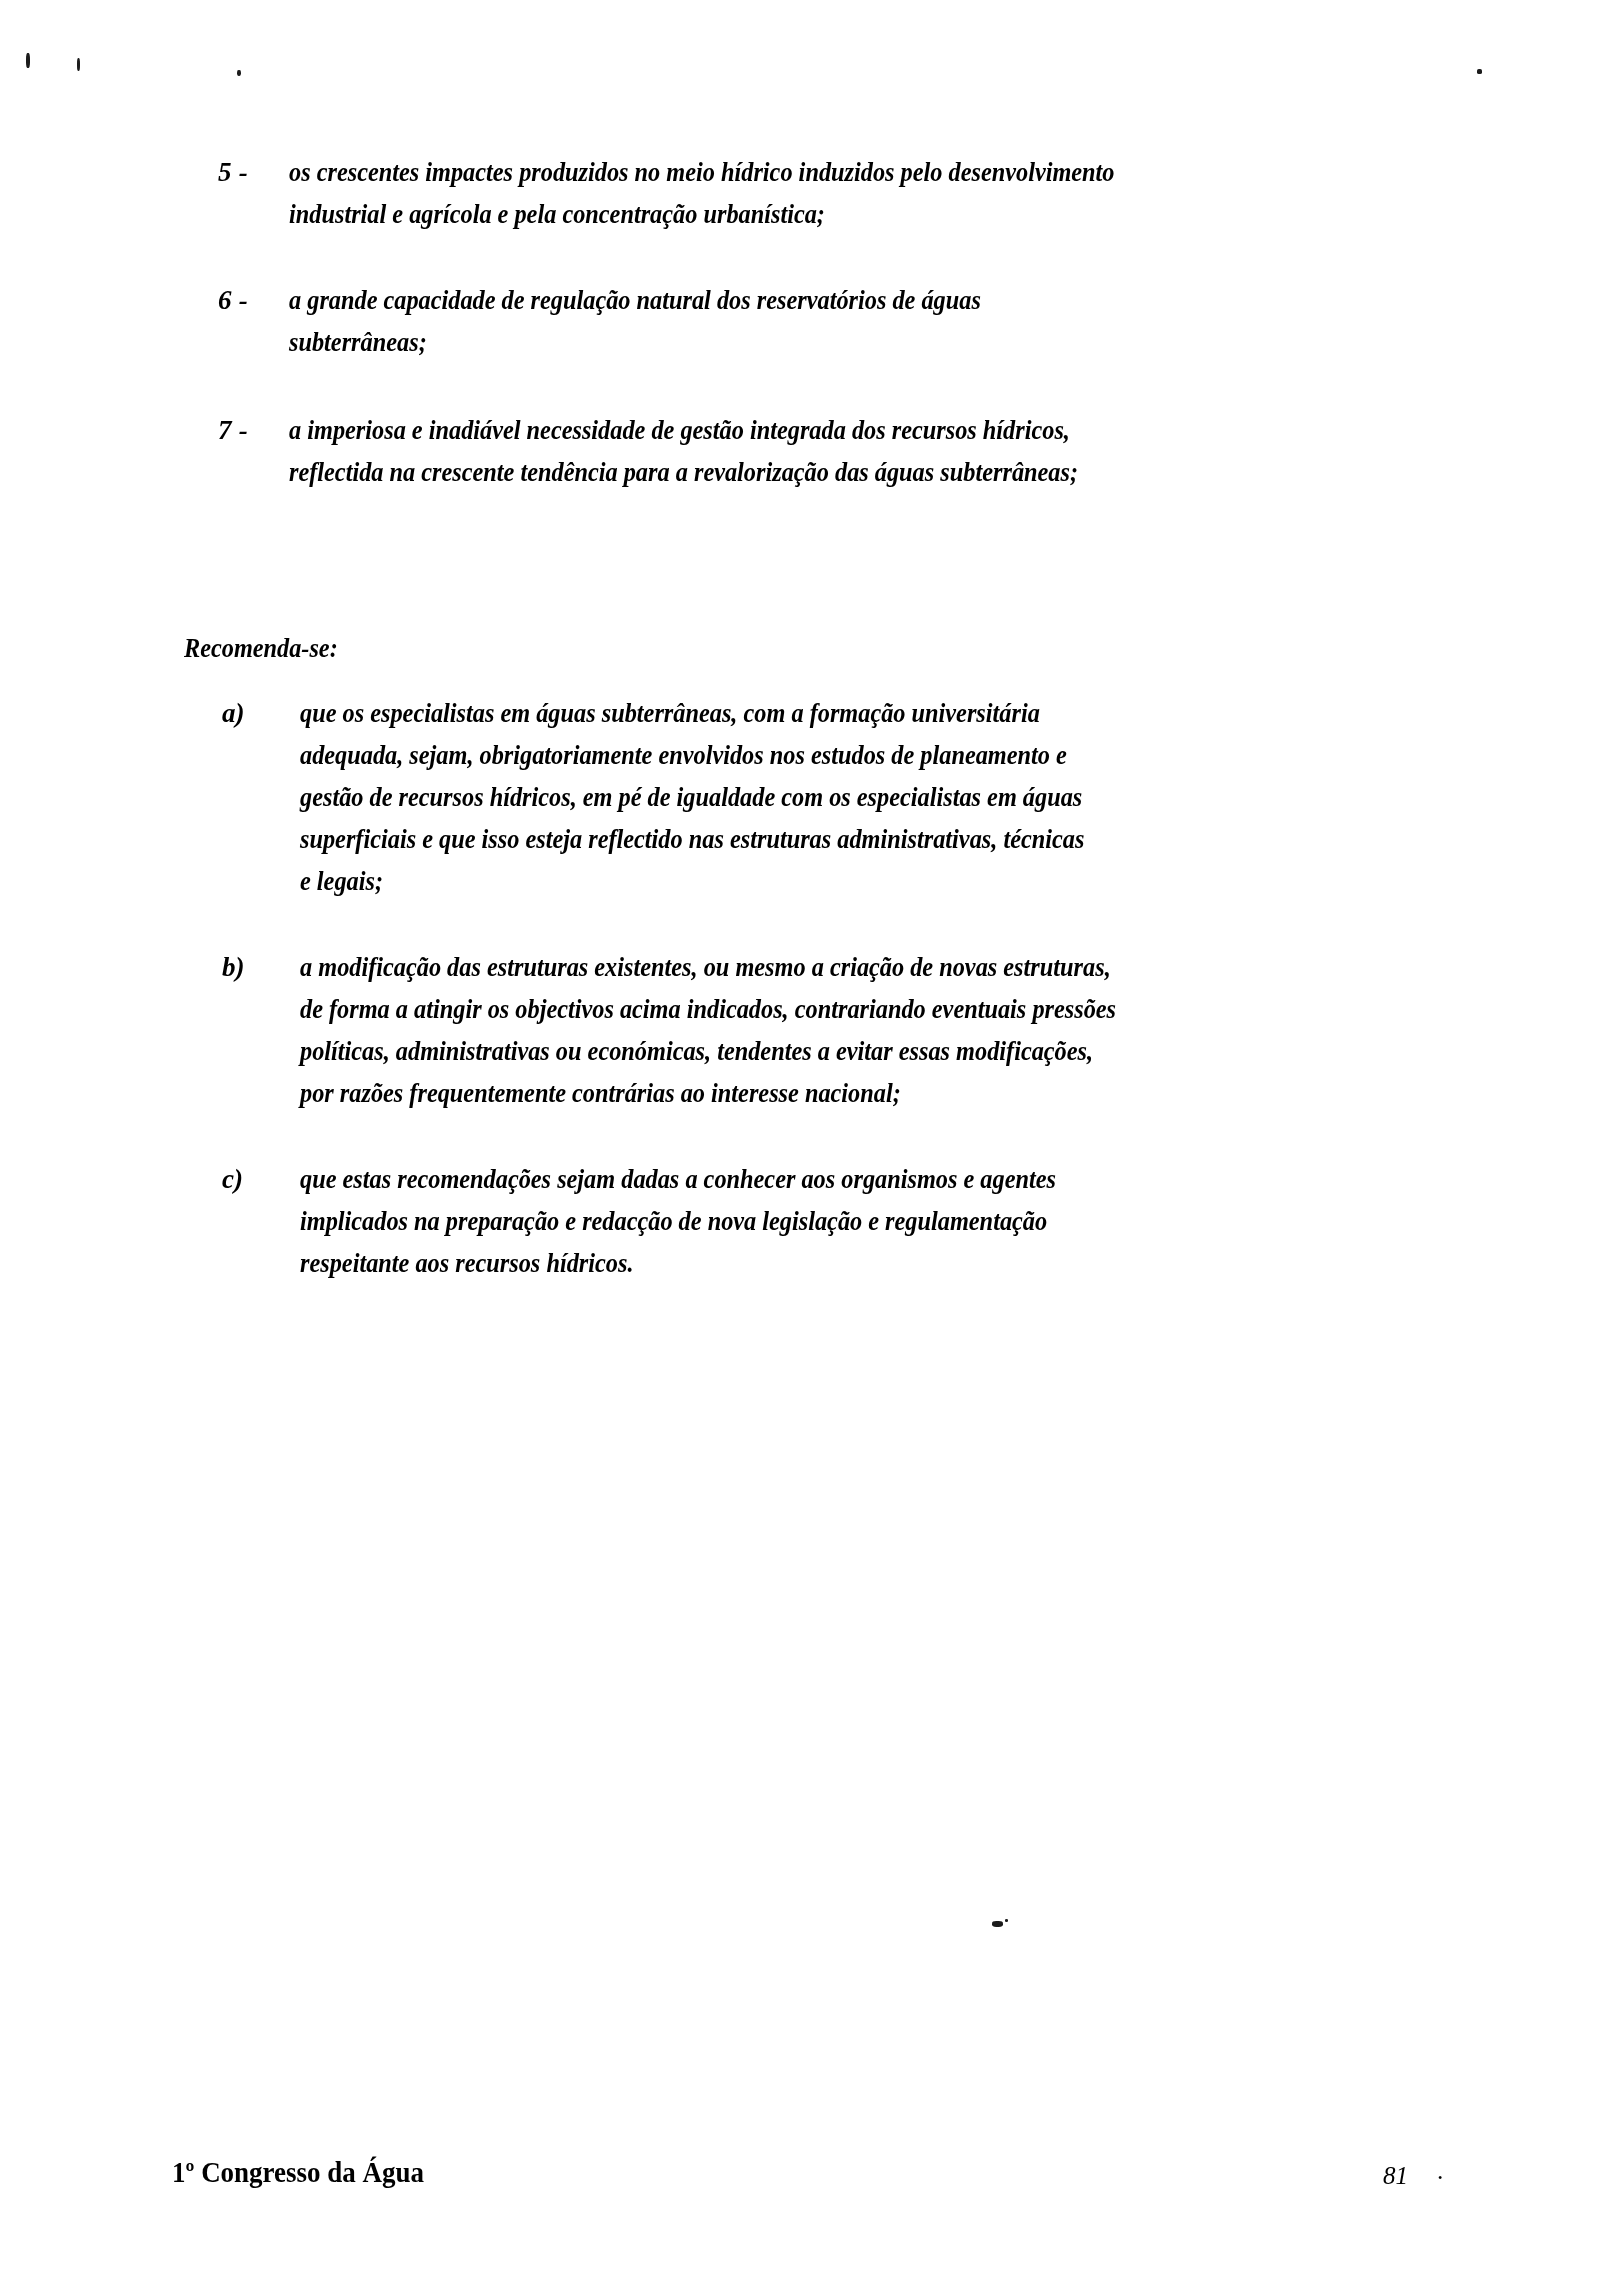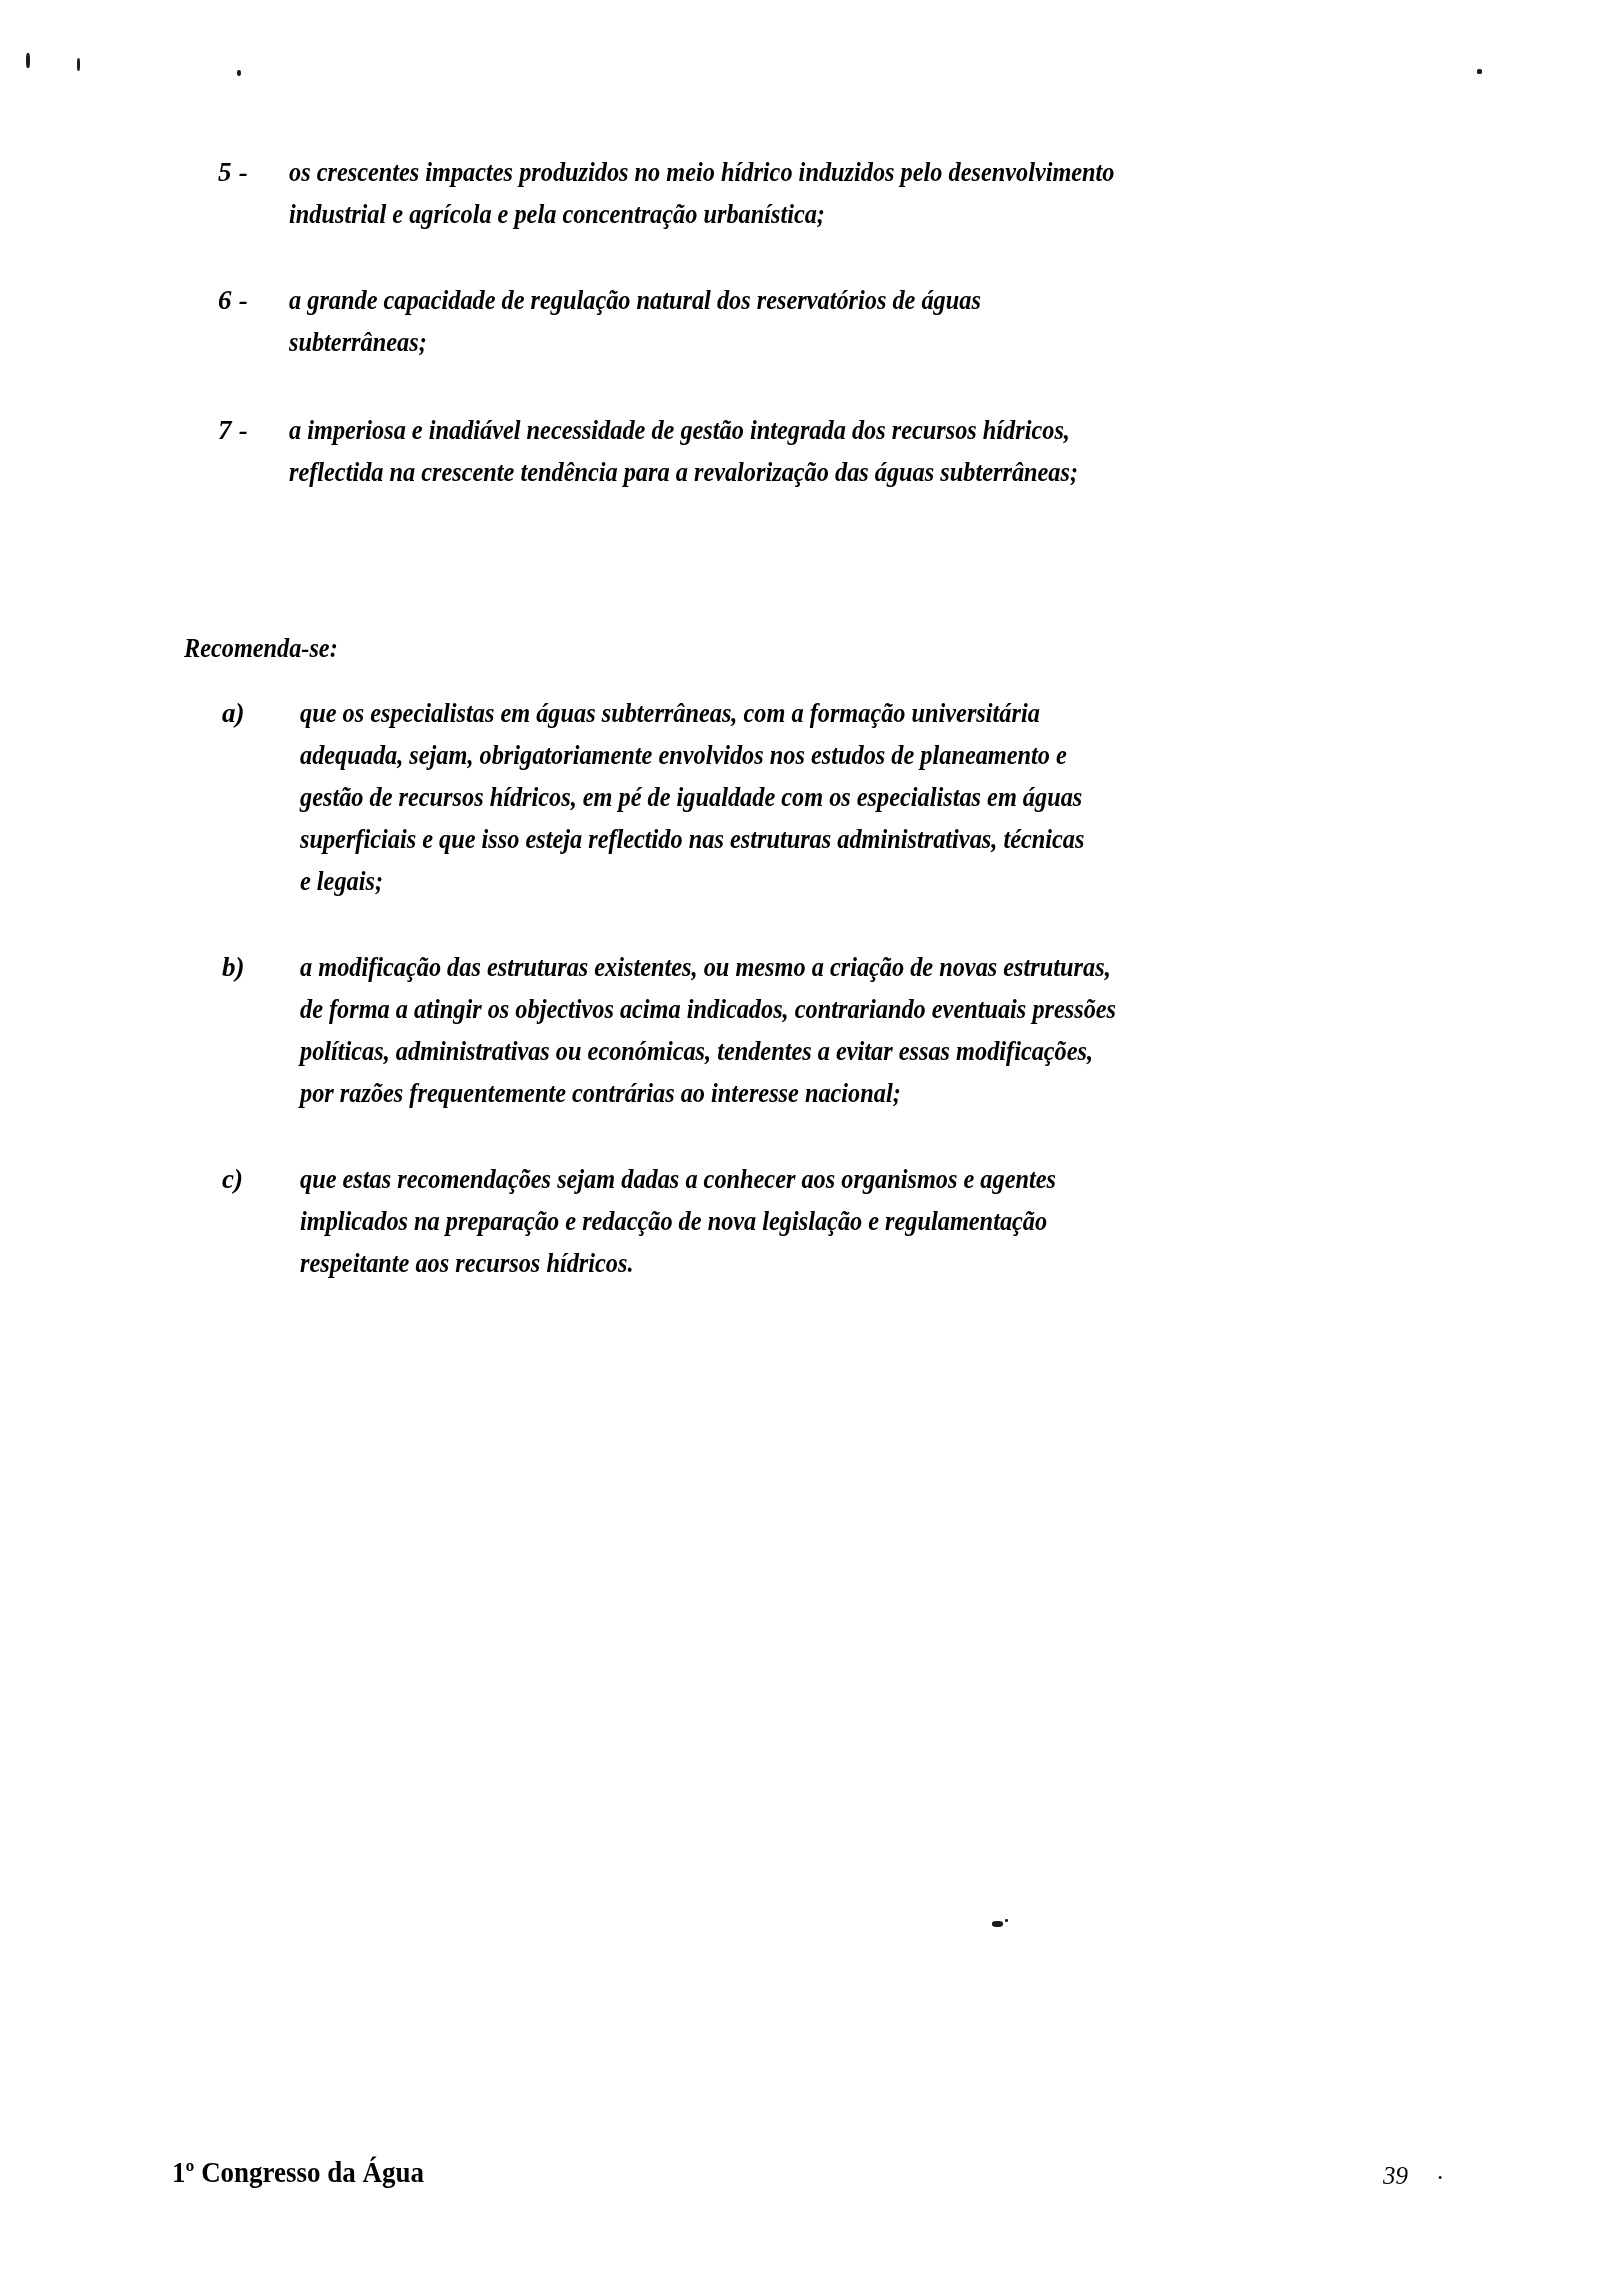"39" div.footer-page { text: 39 -> 81 }
